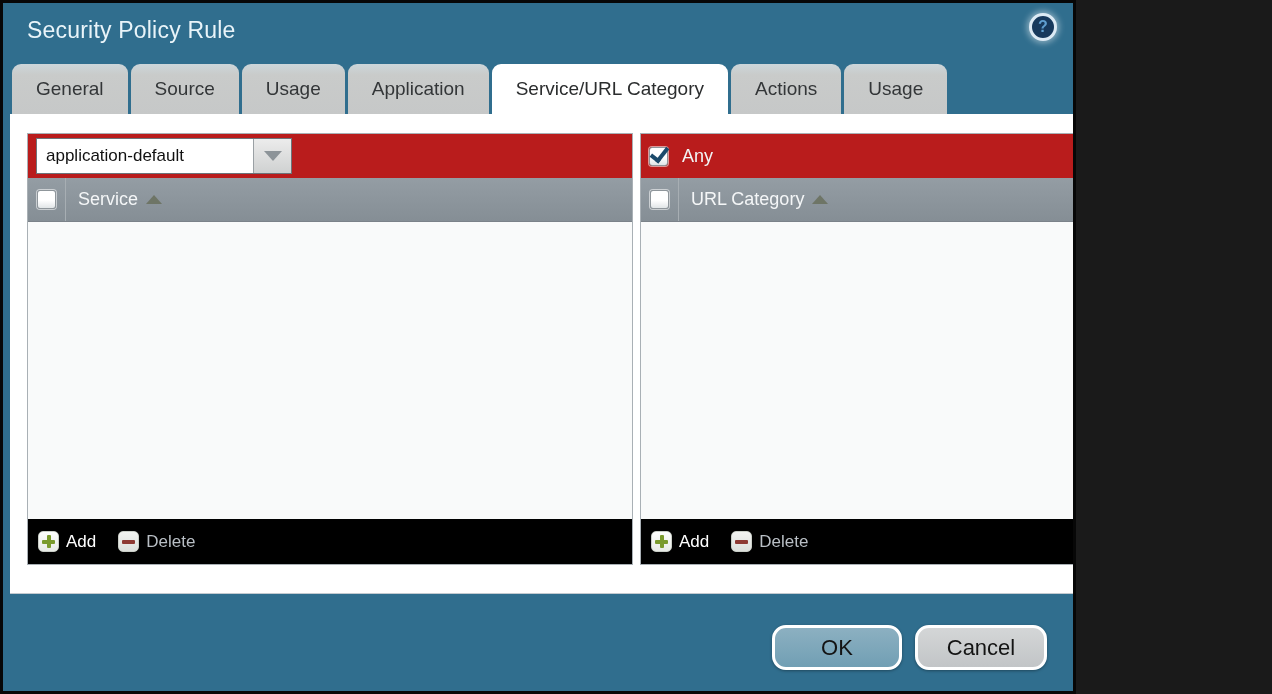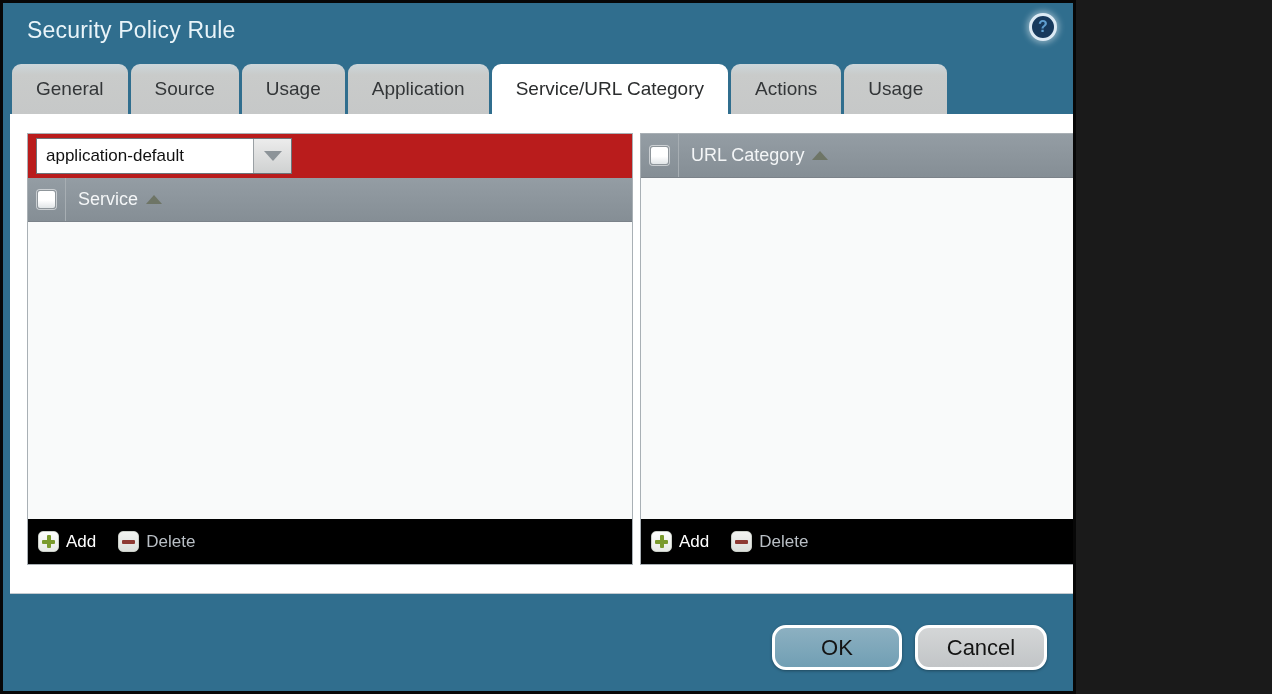"Any" div.panel-top { html: none -> <div> <div></div> <div>Any</div> </div> }
